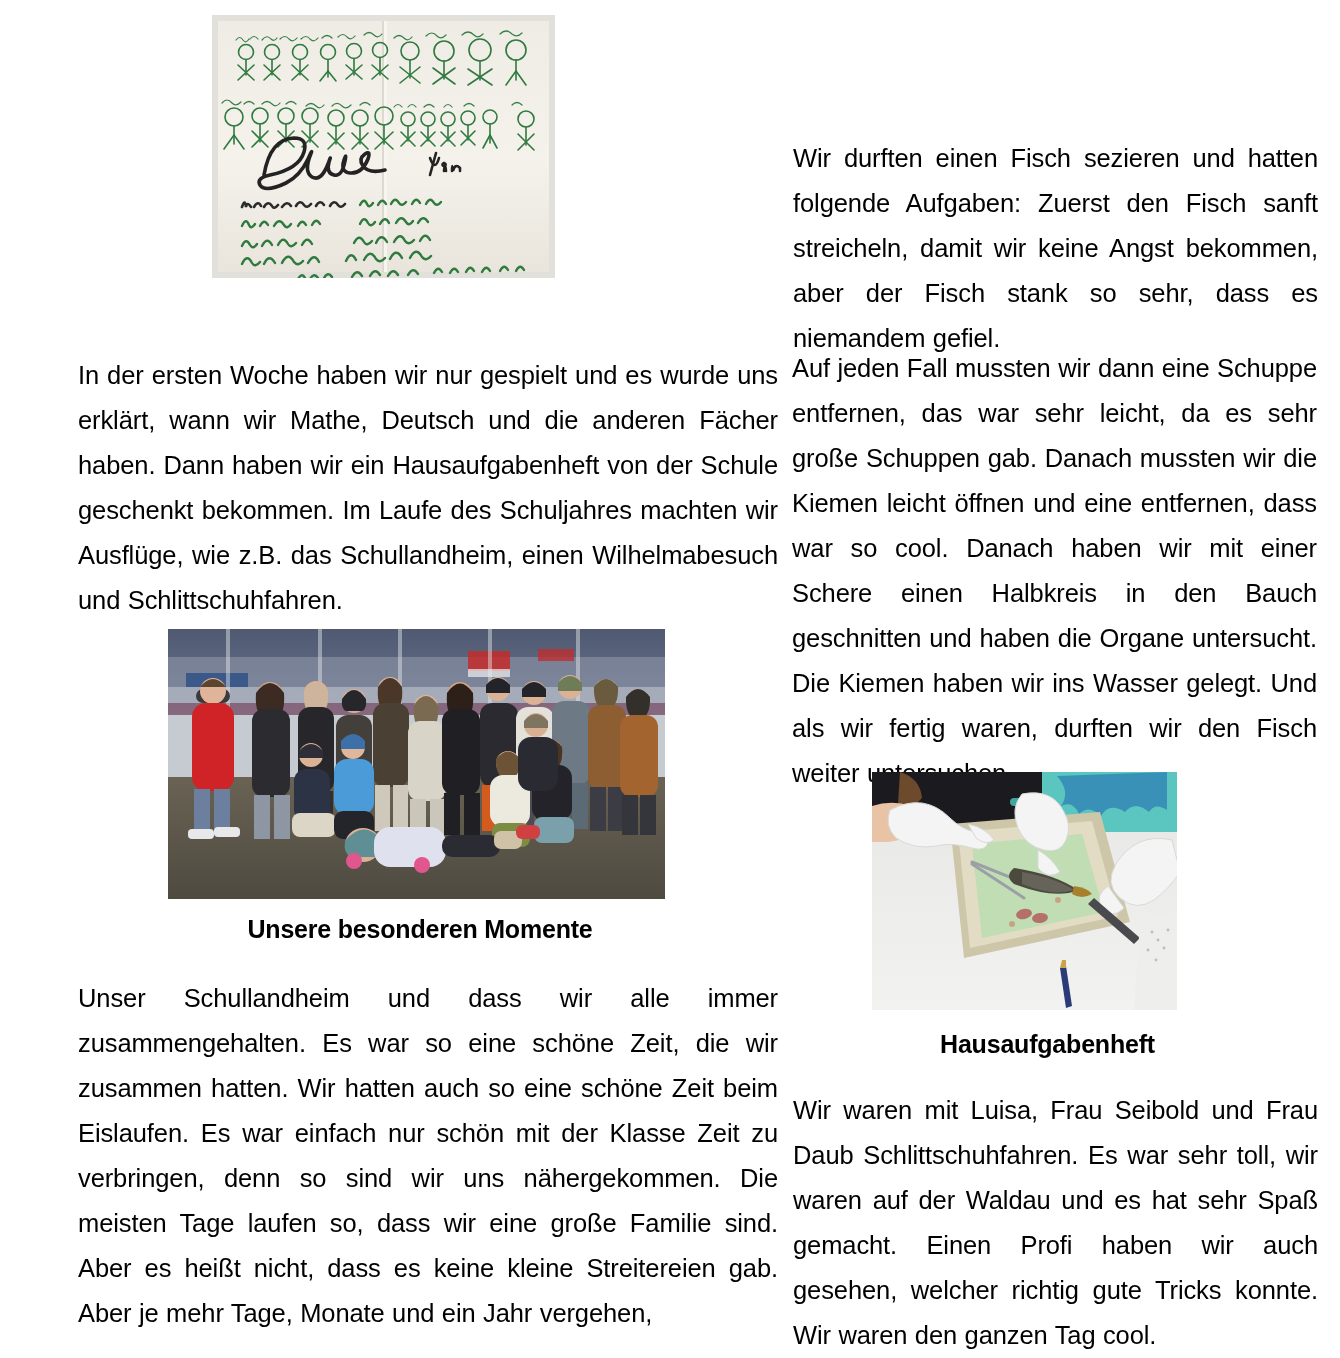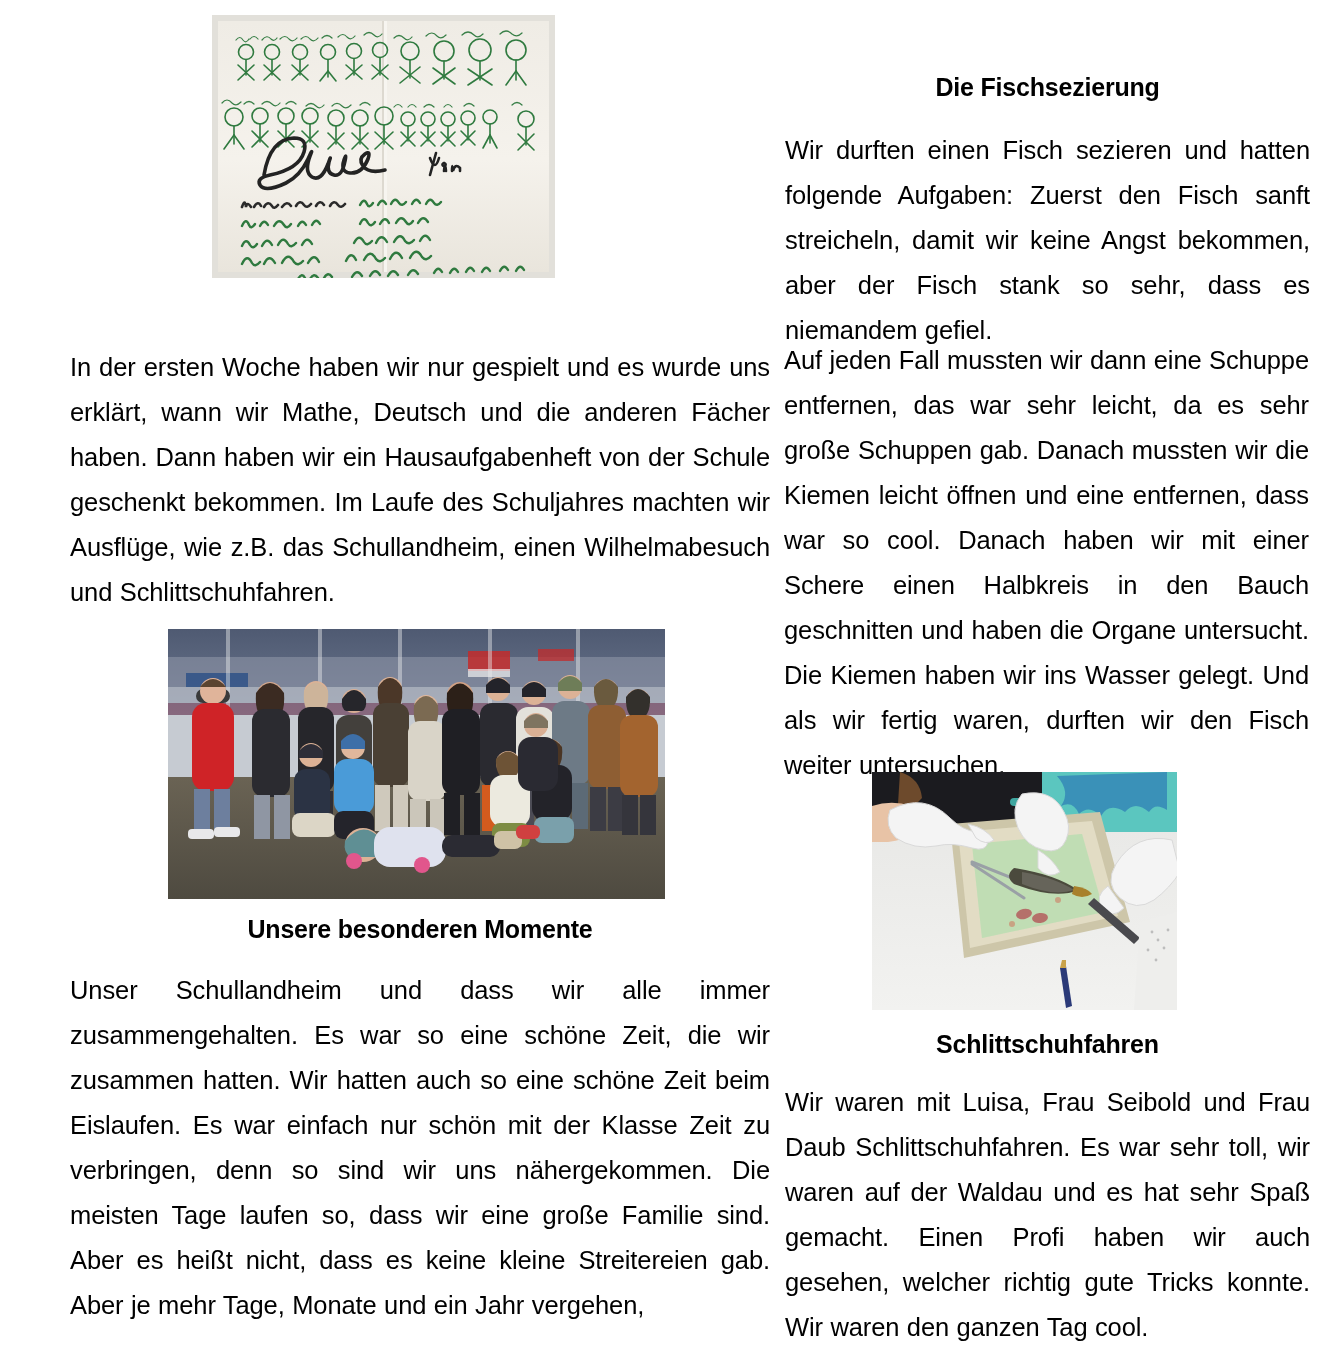"Die Fischsezierung" h2.heading { html: <h2>Die Fischsezierung</h2> -> none }
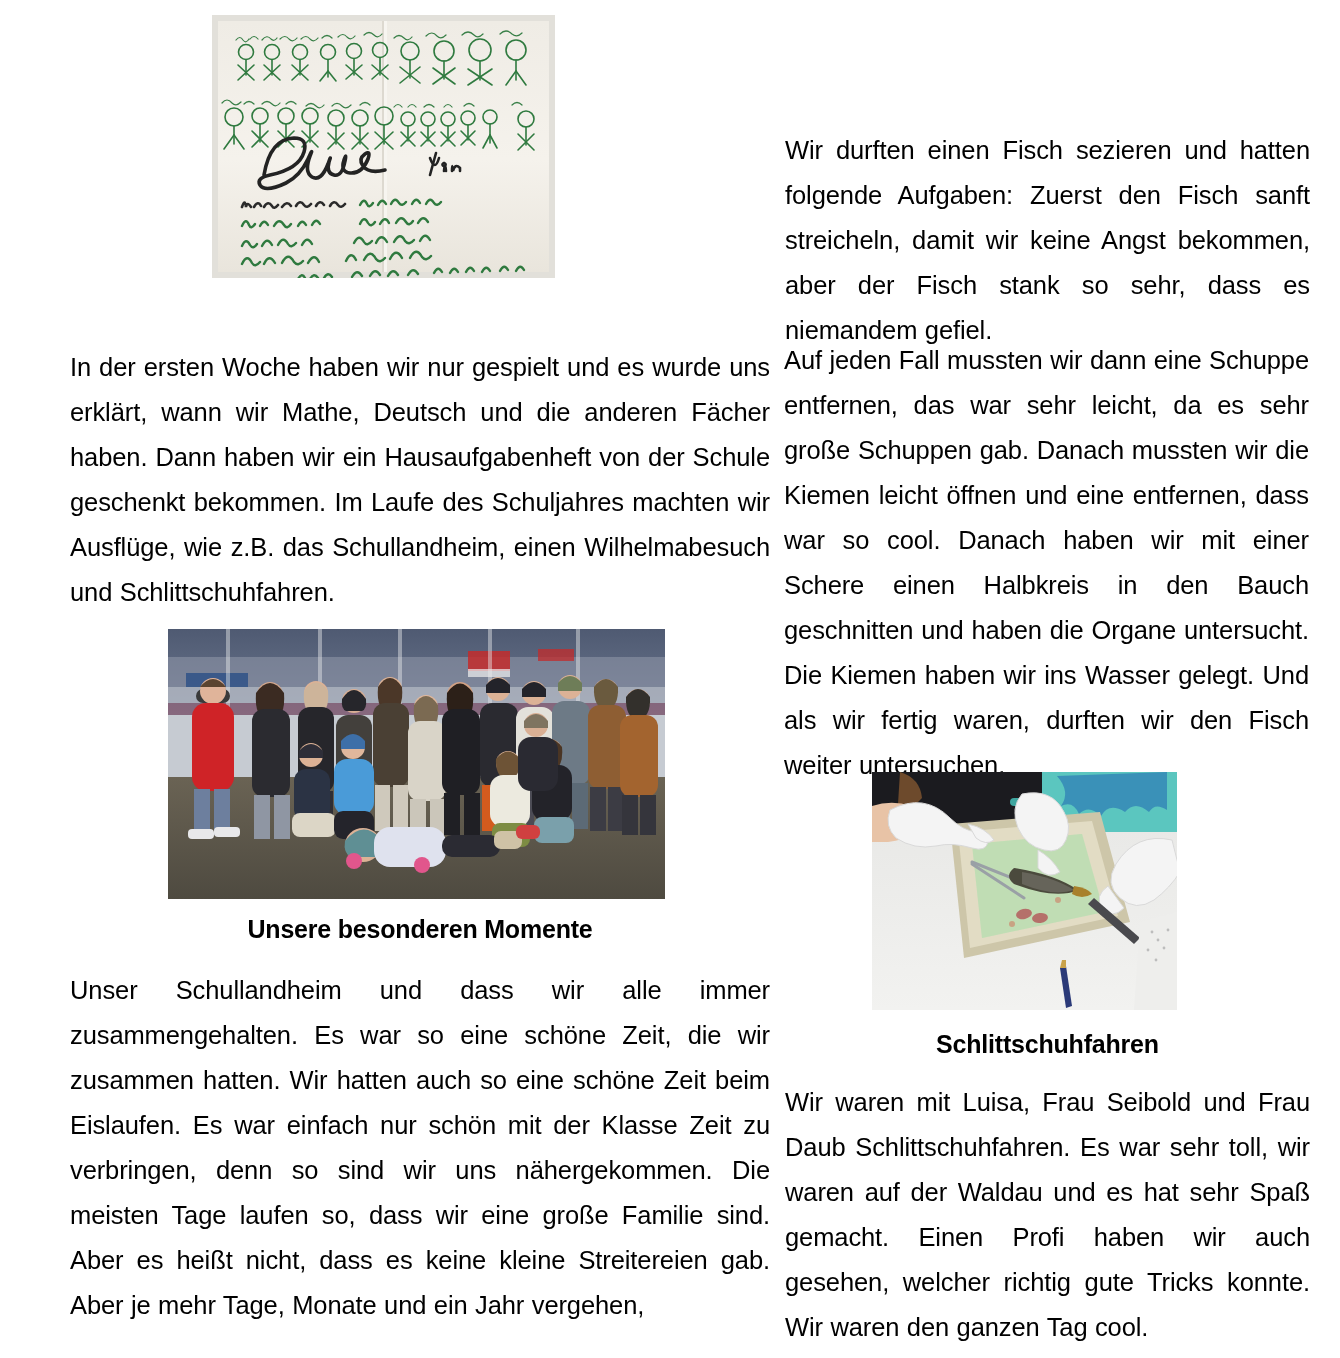"Wir durften einen Fisch sezieren" p.body { margin: 0 -> 8px }
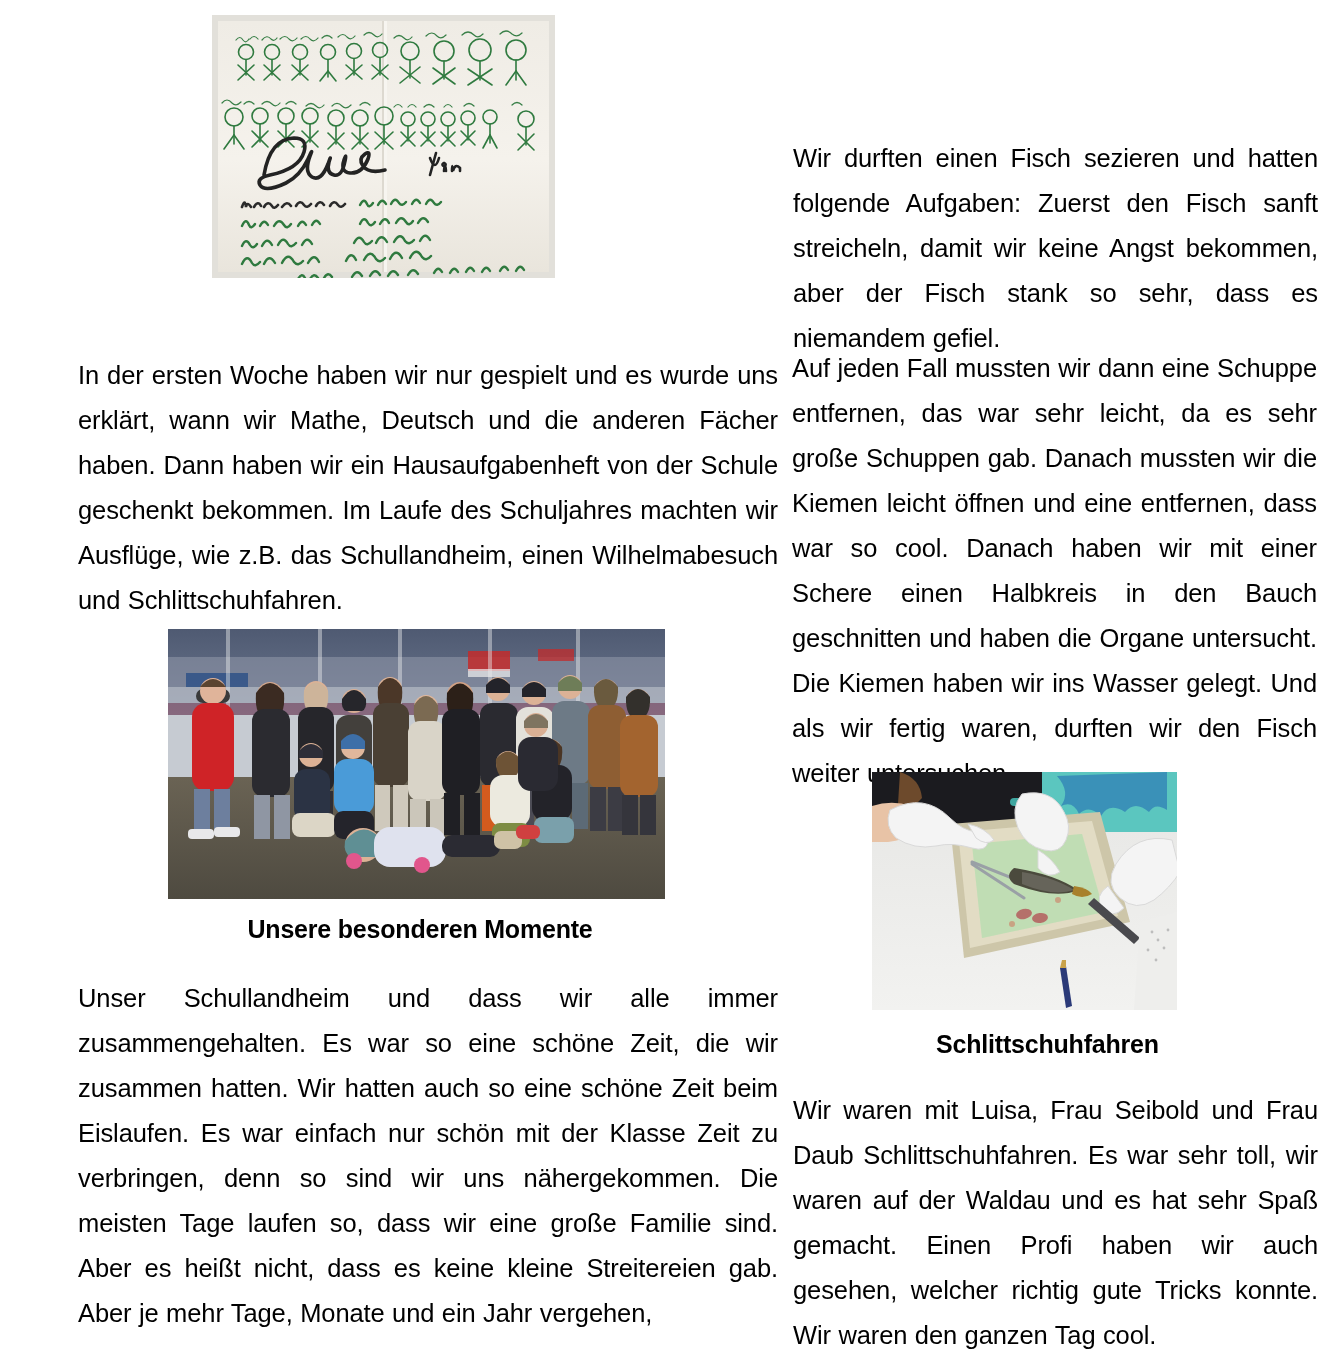"Schlittschuhfahren" h2.heading { text: Schlittschuhfahren -> Hausaufgabenheft }
